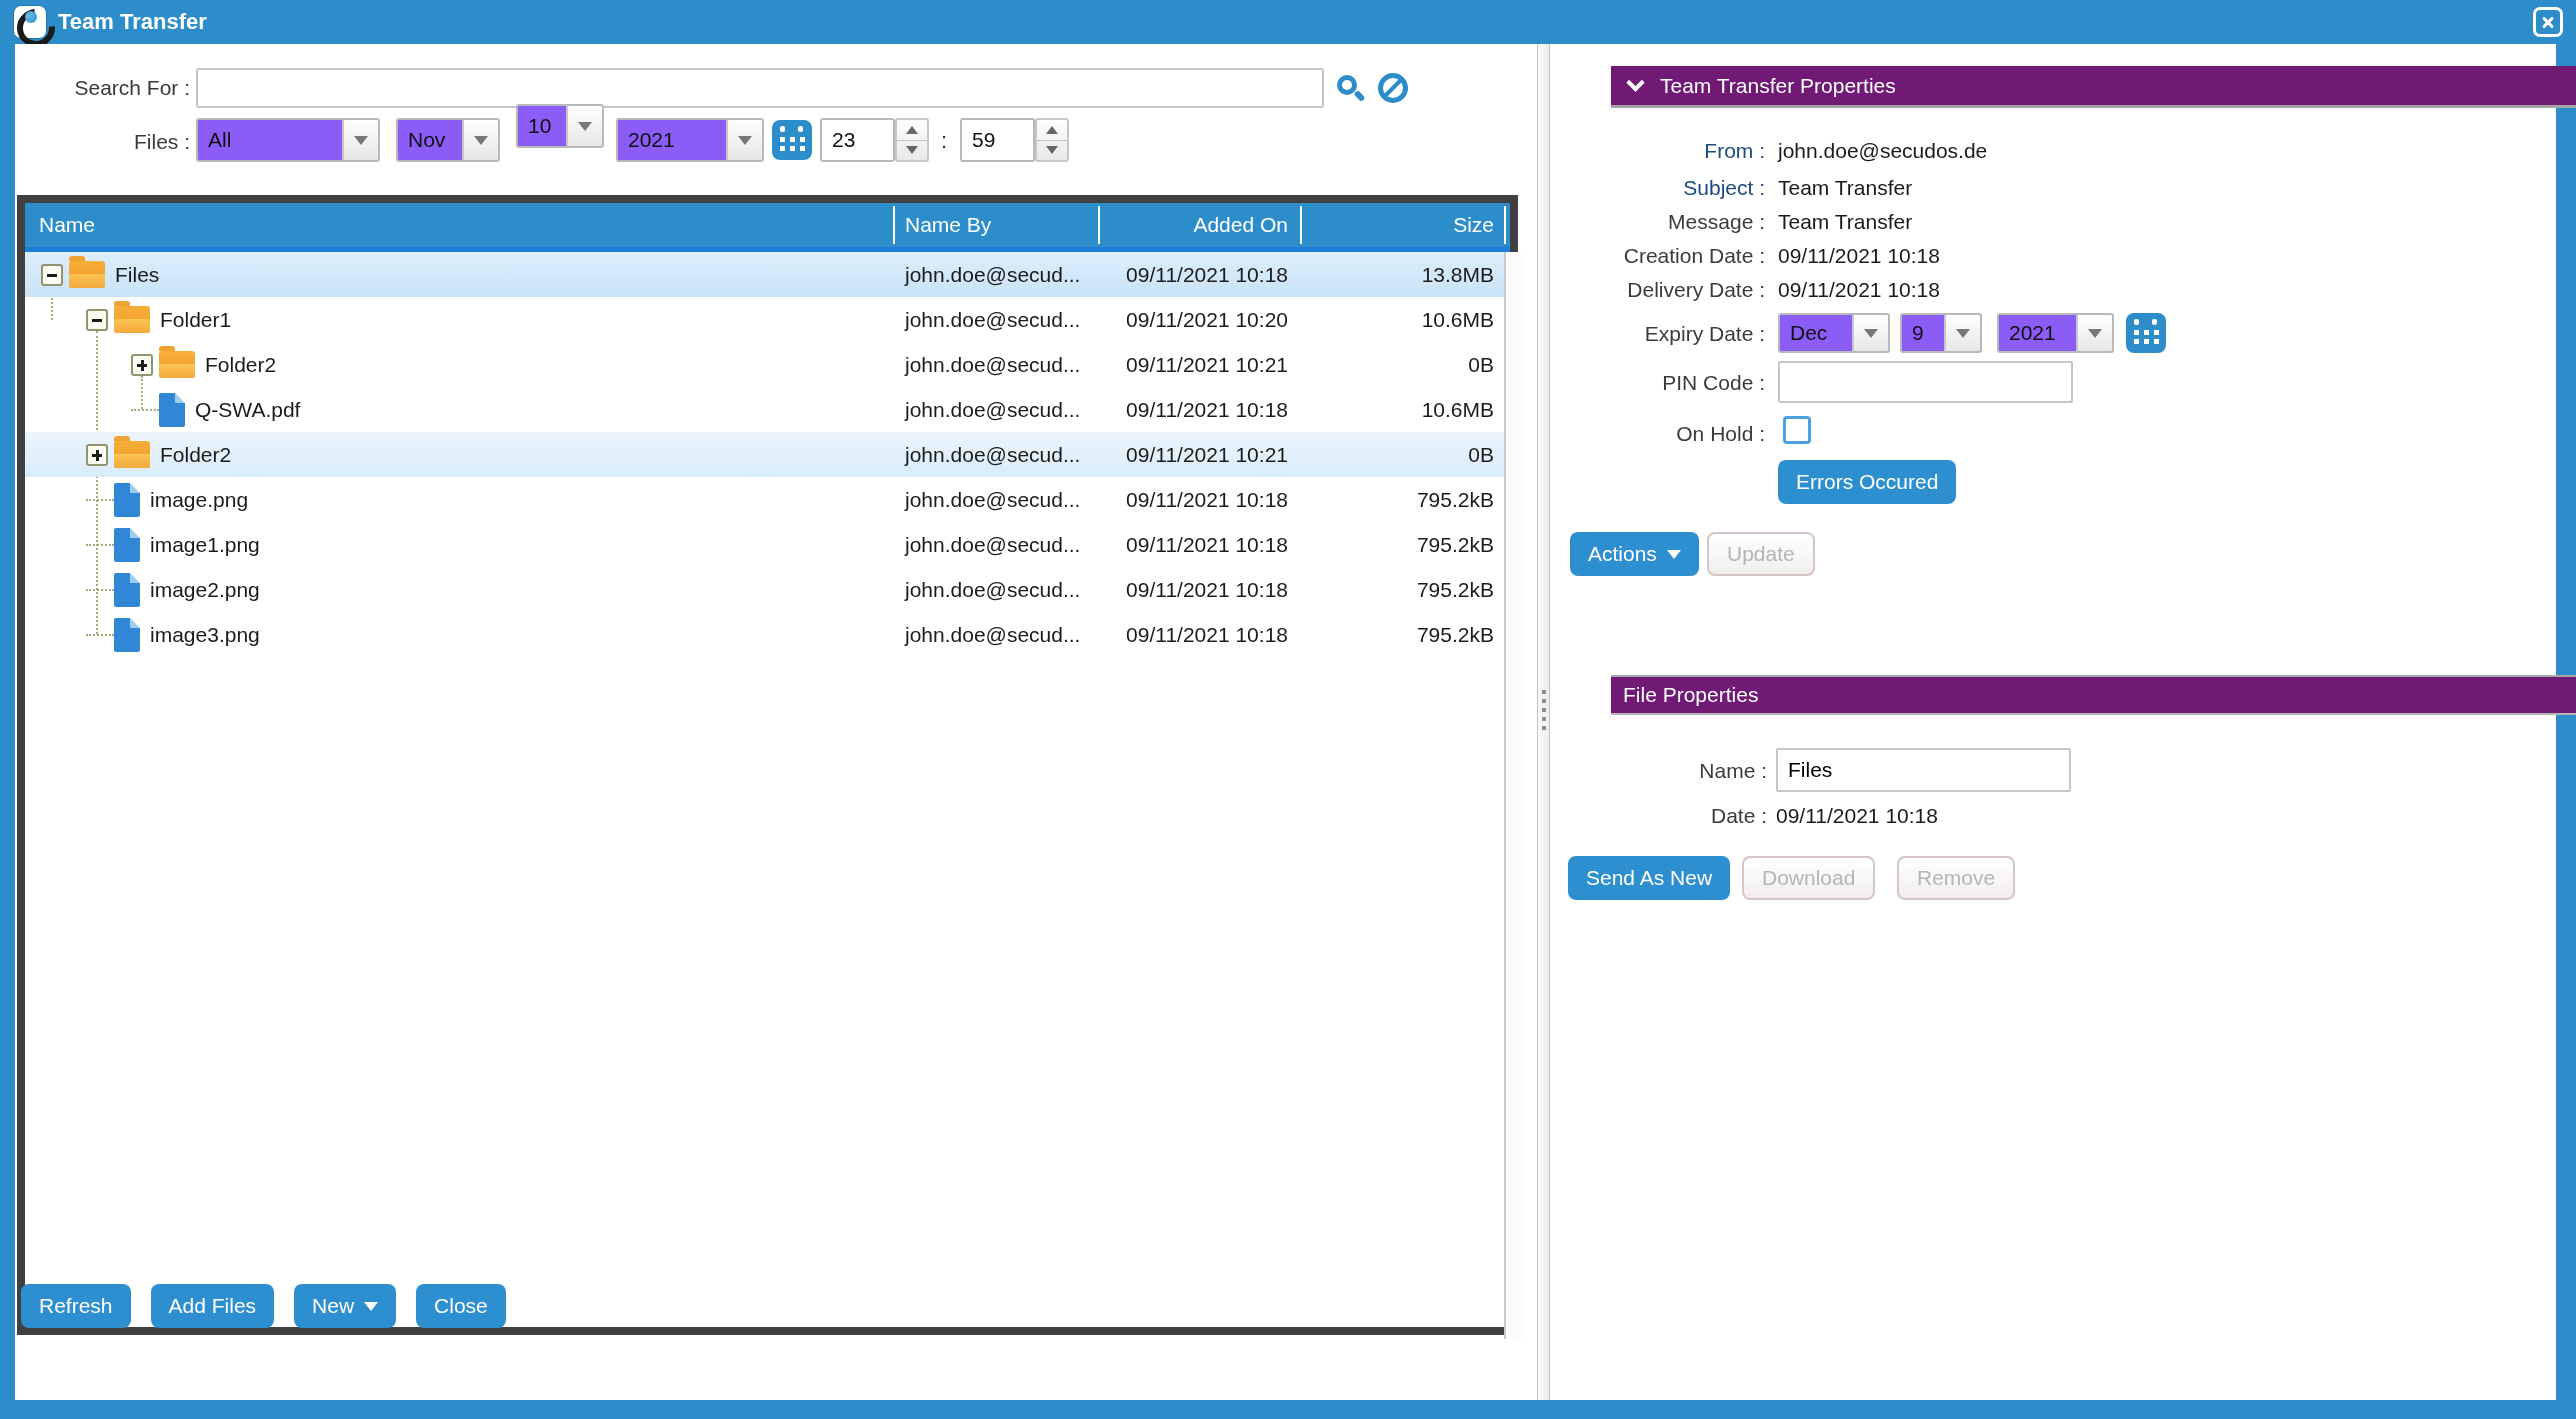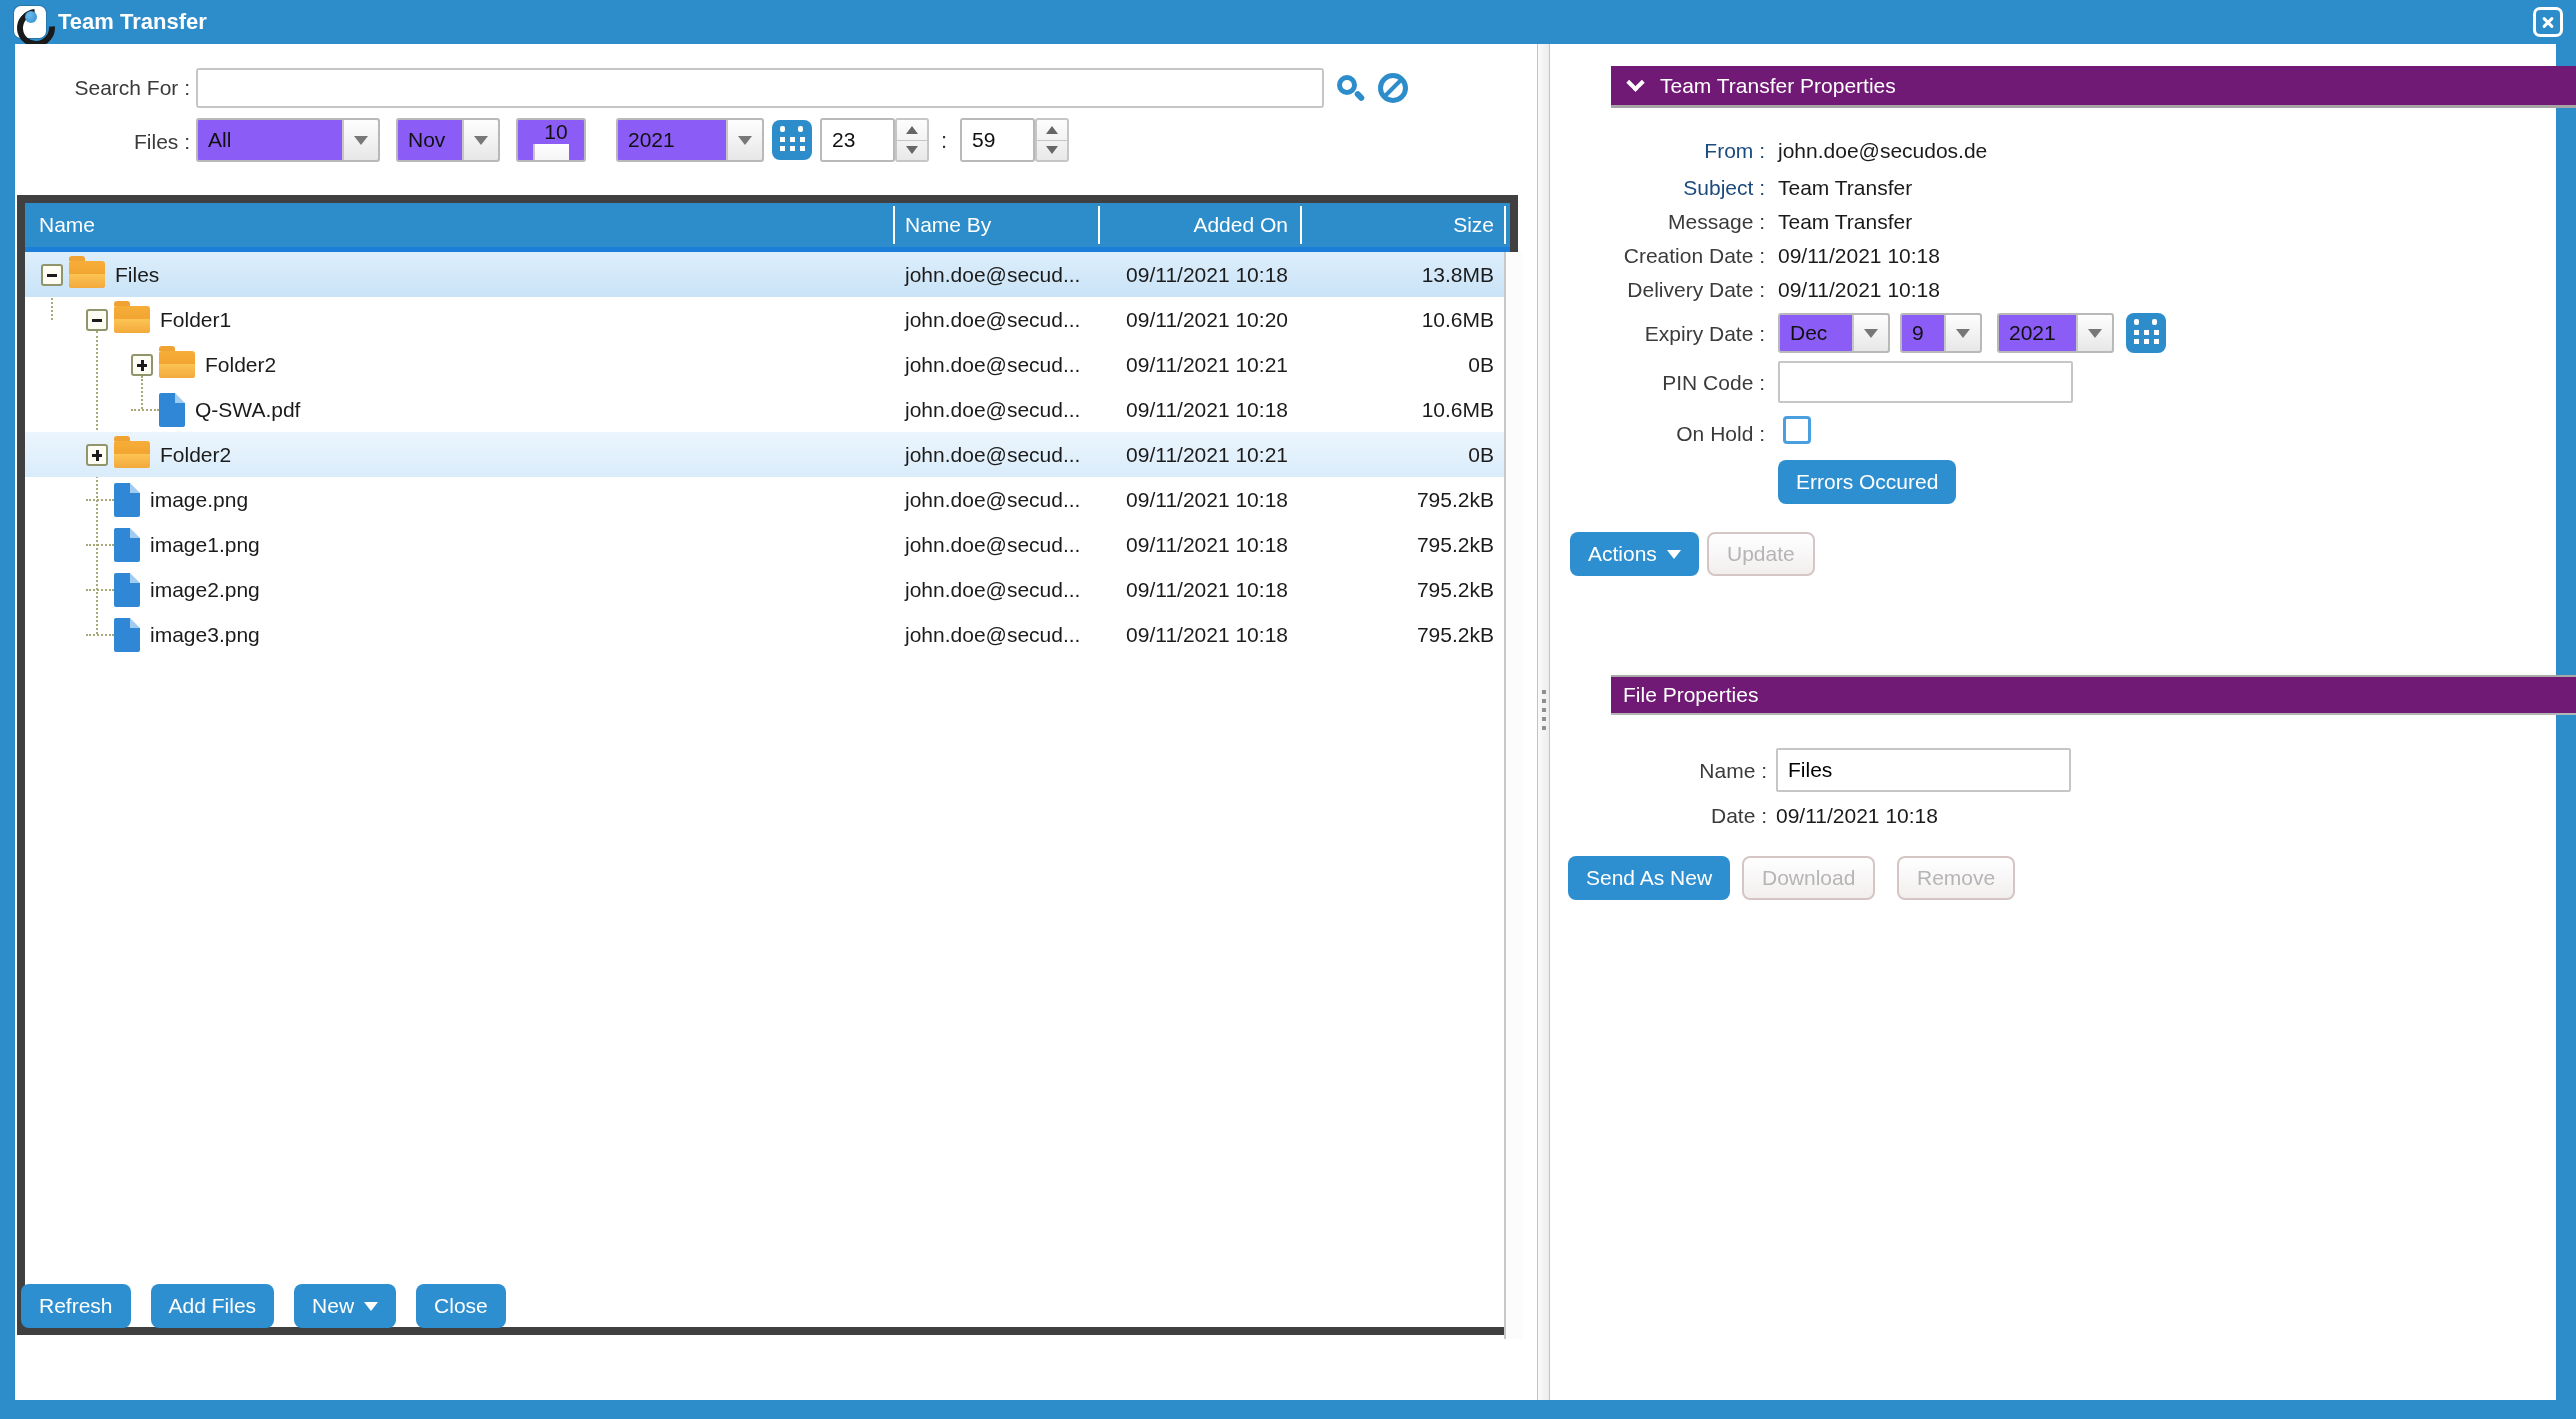"10" div.sel { flex-direction: column -> none; top: 74px -> 60px; width: 70px -> 88px }
